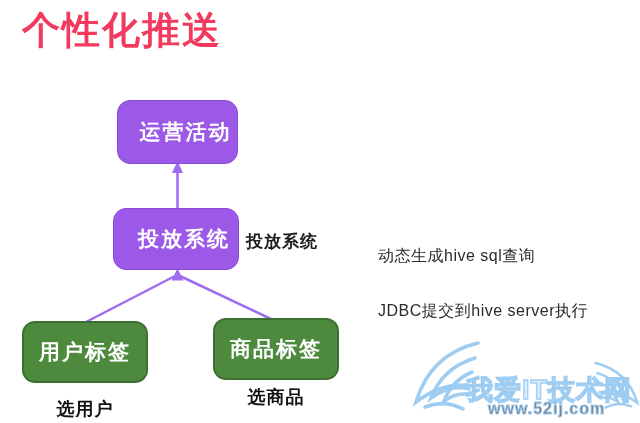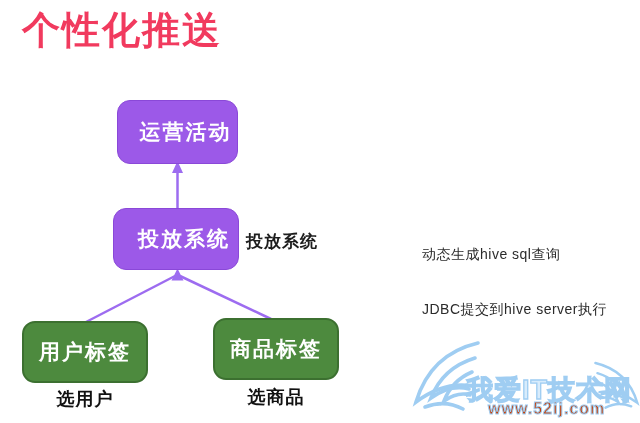"动态生成hive sql查询" .note { font-size: 14px -> 16px; margin-left: 44px -> none }
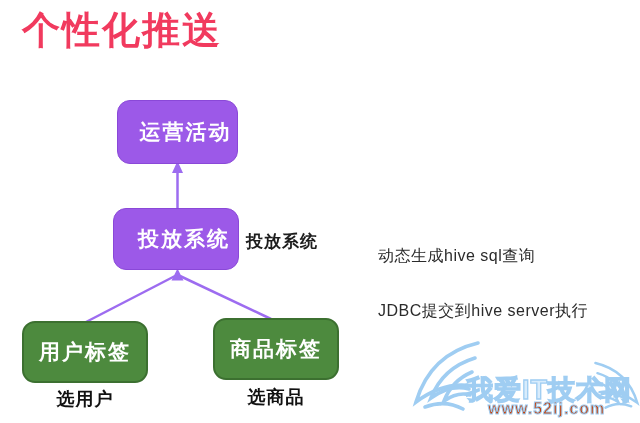"选用户" #label-select-user { top: 387px -> 397px }
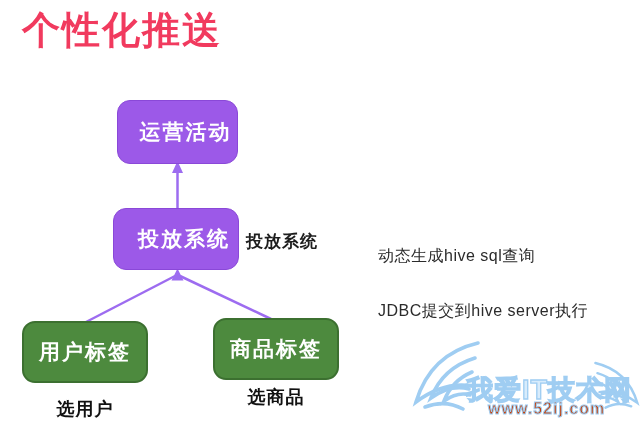"www.52ij.com" .wm-url { color: #c2410c -> #737373 }
